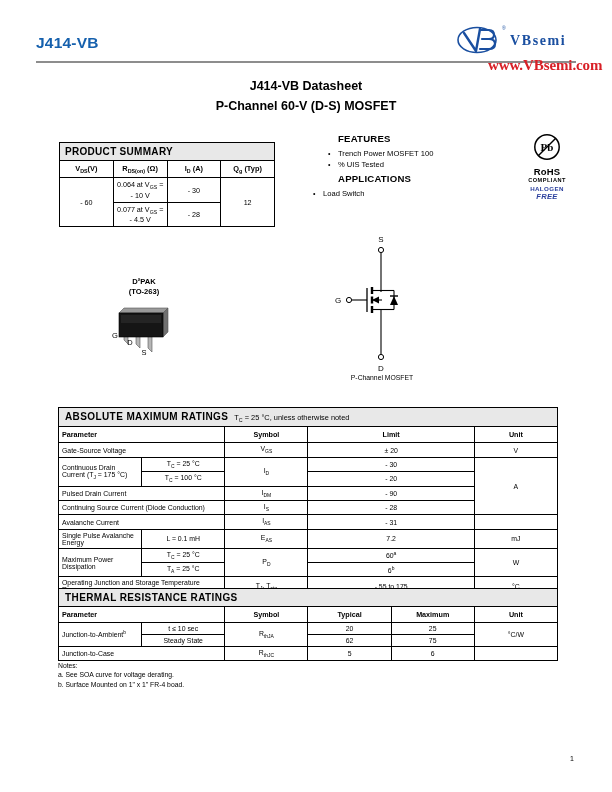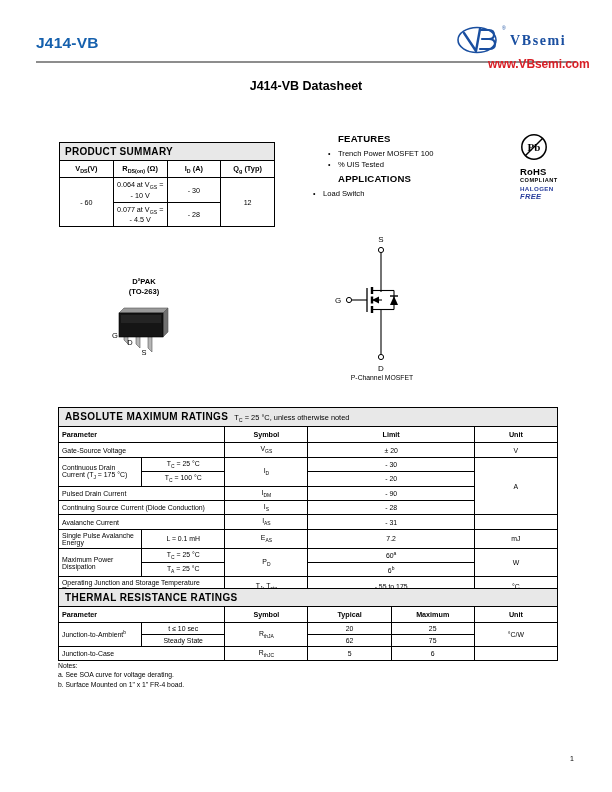"www.VBsemi.com" .logo-url { font-family: none -> Liberation Serif, serif; font-size: 12px -> 15px }
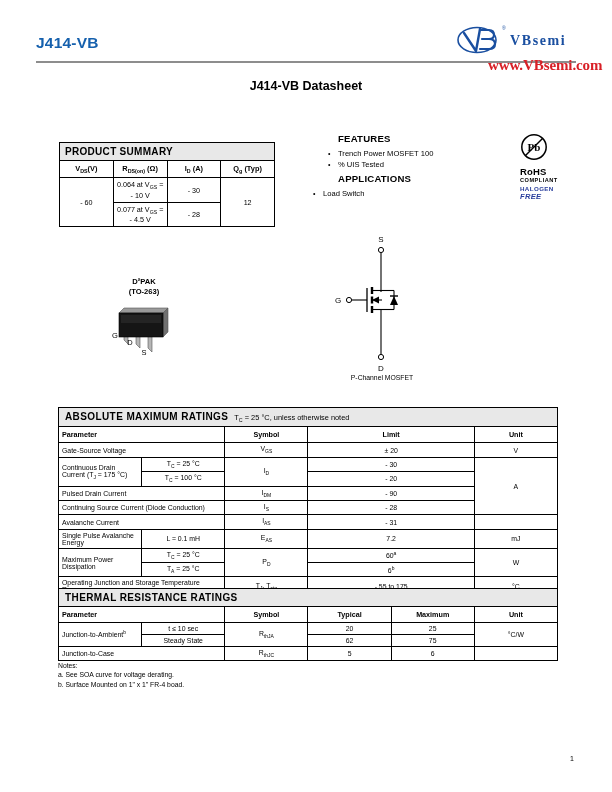"P-Channel 60-V (D-S) MOSFET" div.doc-title { html: none -> <div>P-Channel 60-V (D-S) MOSFET</div> }
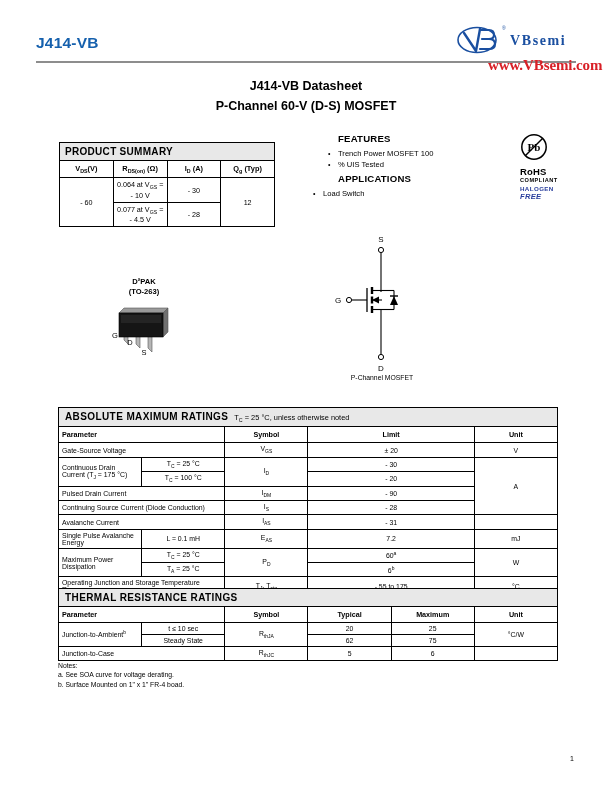"Pb" .rohs { text-align: none -> center }
